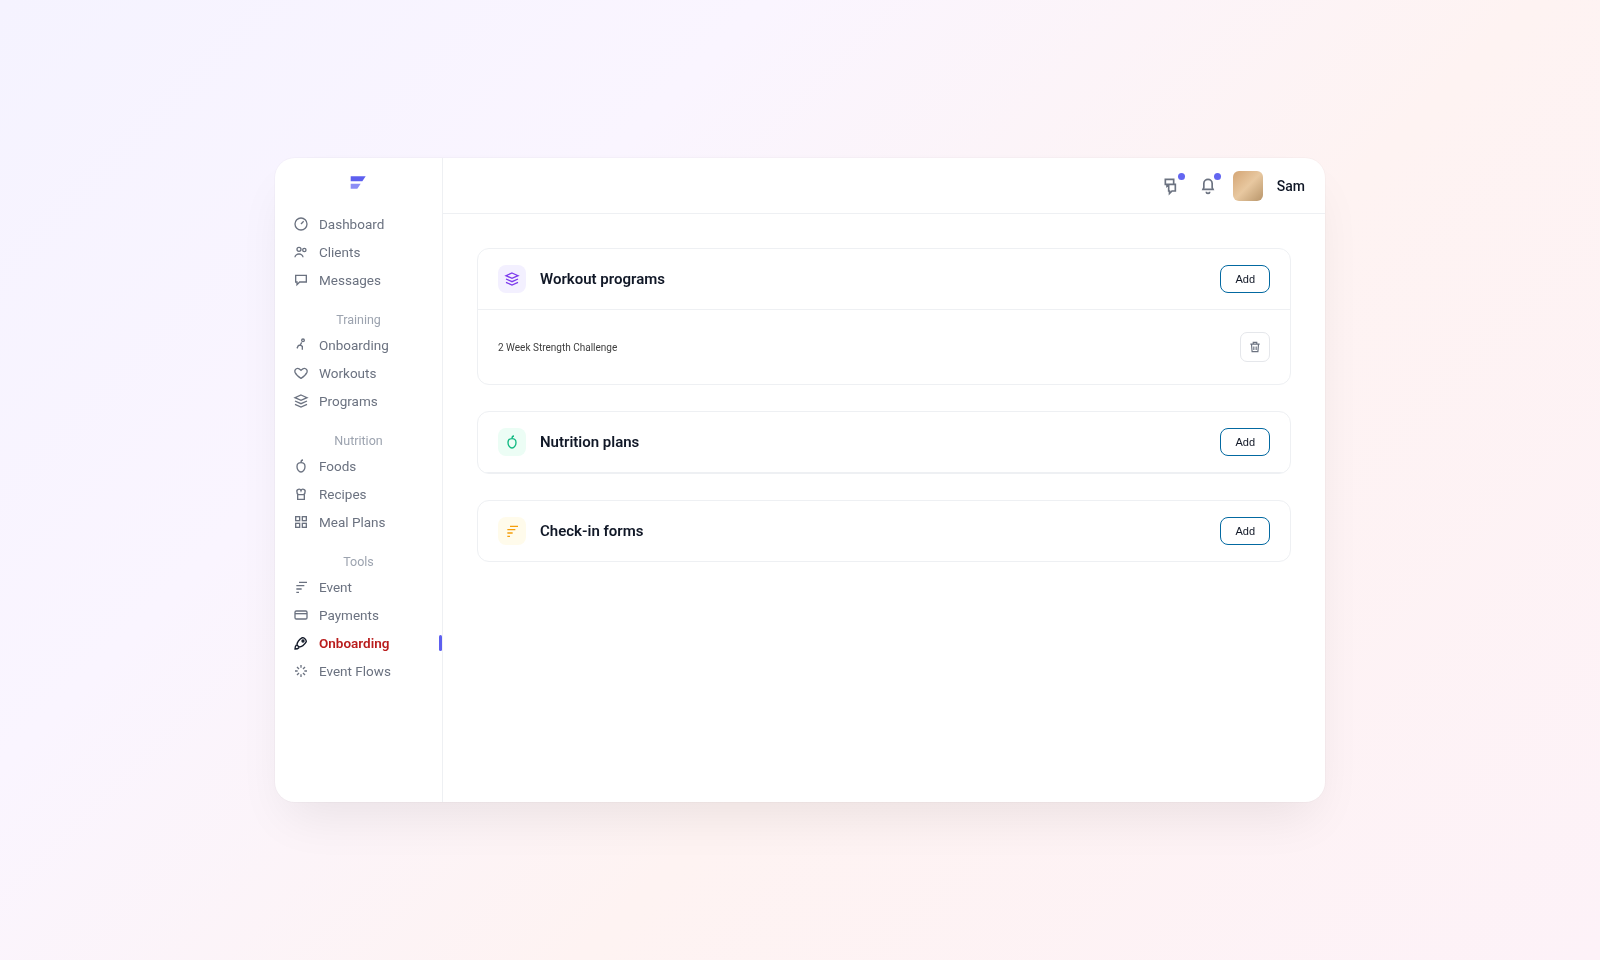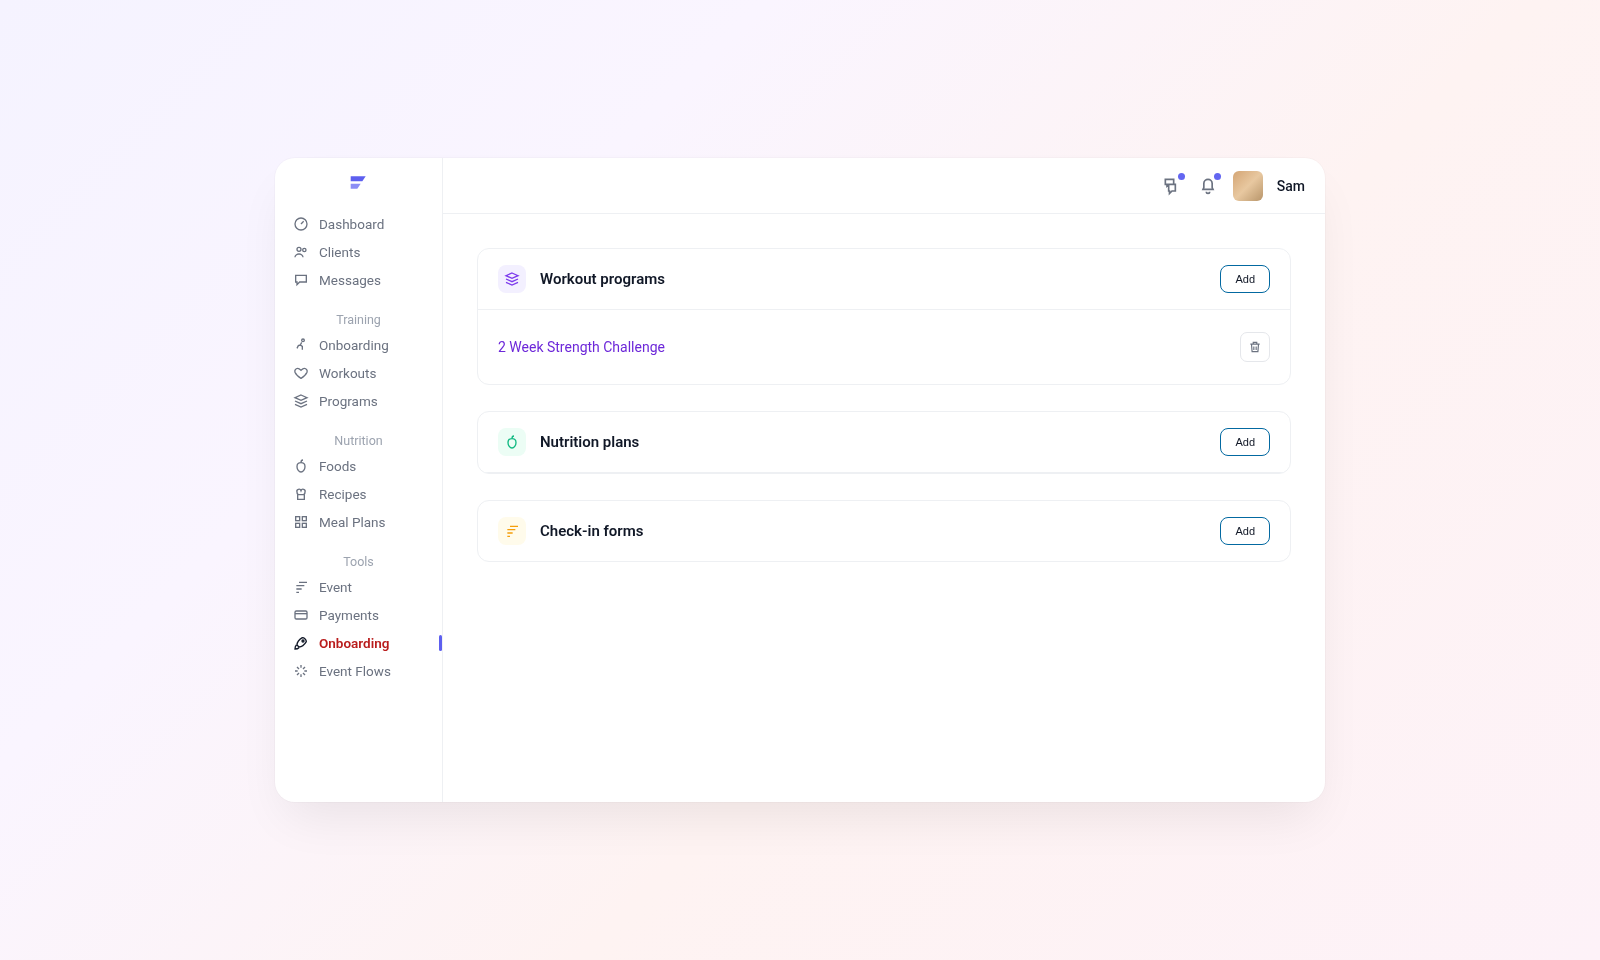"2 Week Strength Challenge" .item-name { color: #6d28d9 -> #404040; font-size: 14px -> 10px }
